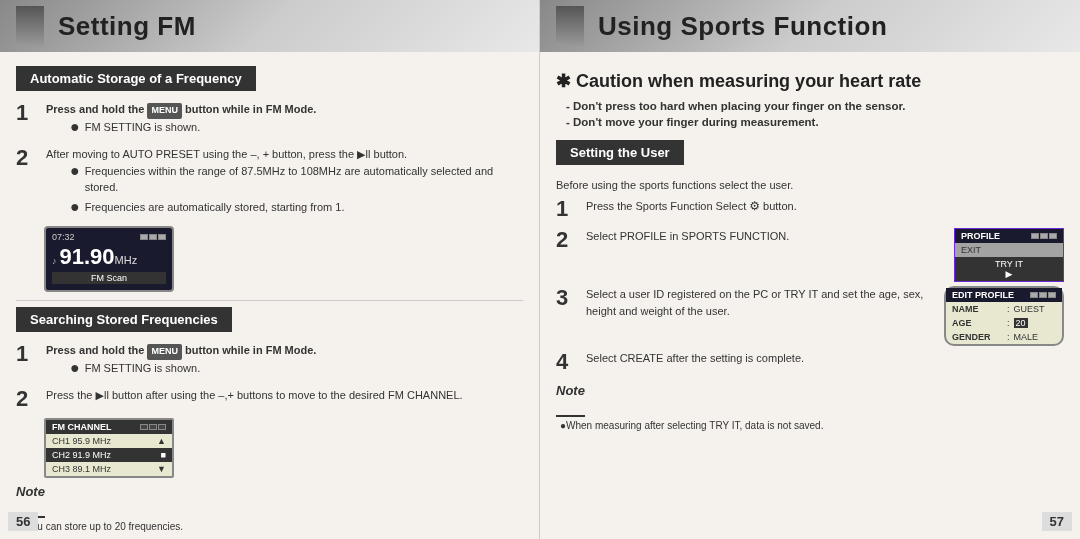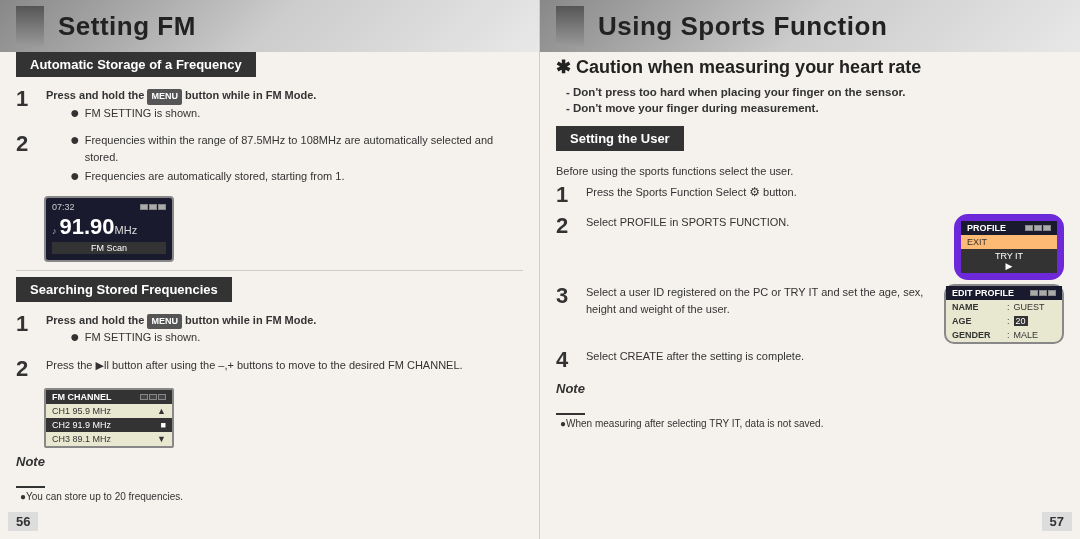"Setting FM" .page-header { margin-bottom: none -> 14px }
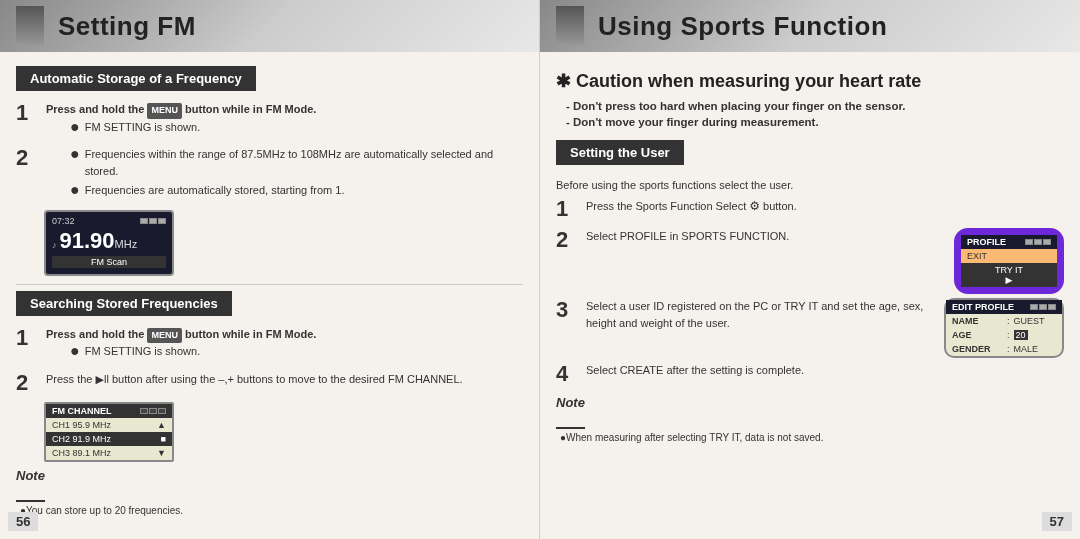"After moving to AUTO PRESET" span { html: none -> <span>After moving to AUTO PRESET using the –, + button, press the ▶ll button.</span> }
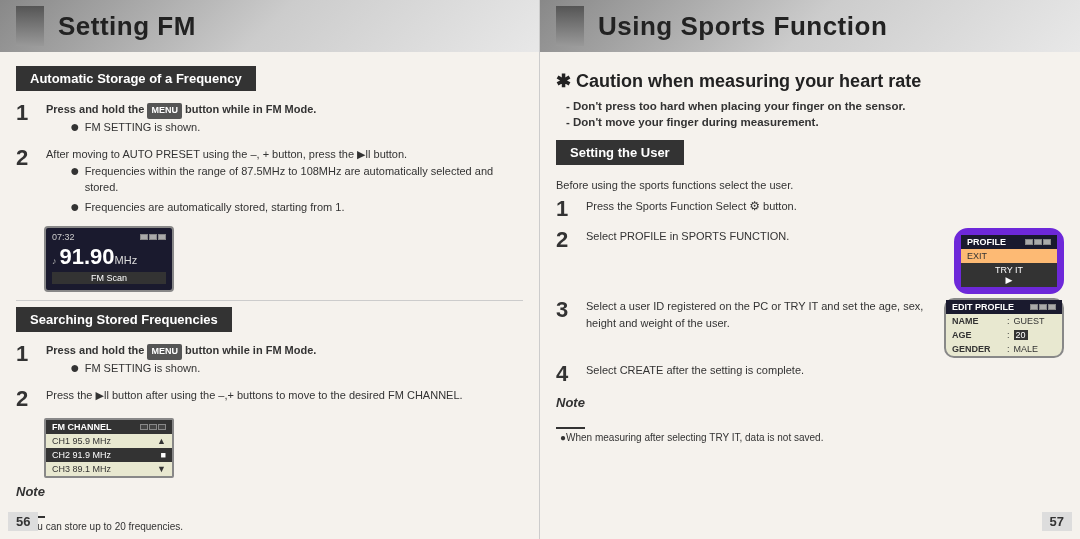"PROFILE" .profile-display { background: #fdba74 -> #a3a3a3; border: 7px solid #6d28d9 -> 1px solid #6d28d9; border-radius: 14px -> 0 }
